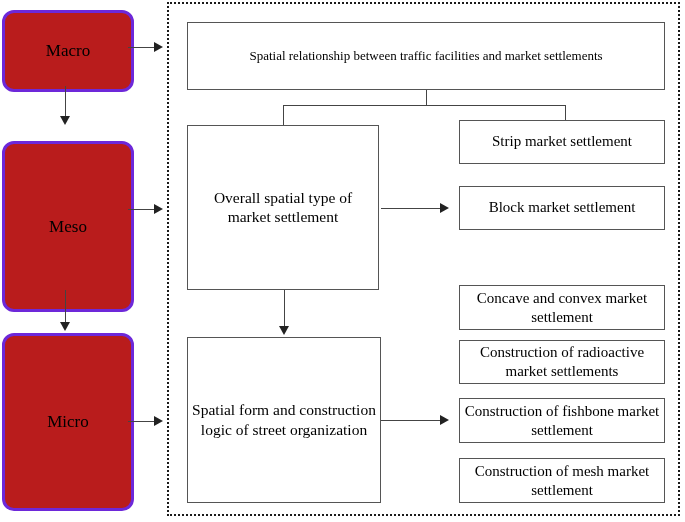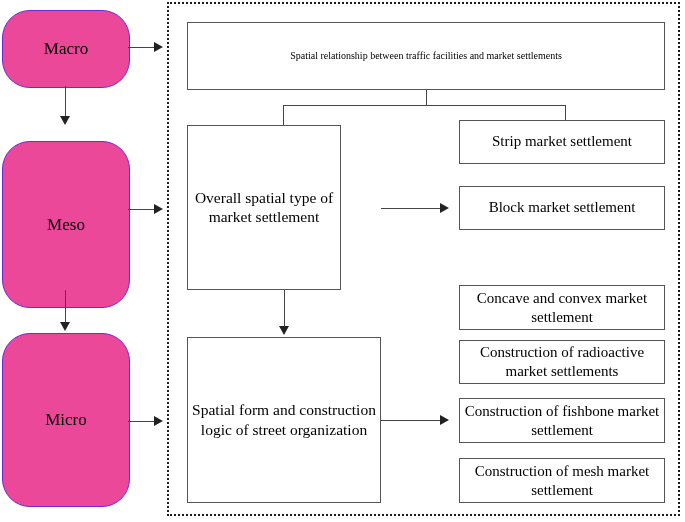"Macro" .scale-box { background: #ec4899 -> #b91c1c; border: 1px solid #6d28d9 -> 3px solid #6d28d9; border-radius: 28px -> 12px }
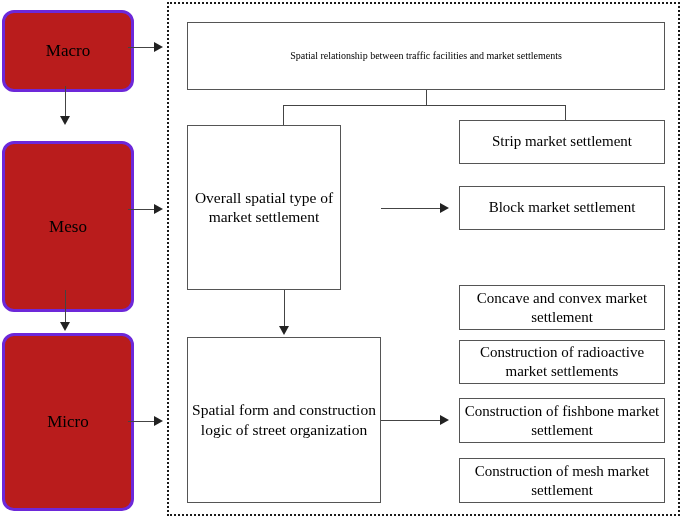"Spatial relationship between traffic" .flow-box.title-box { font-size: 10px -> 13px }
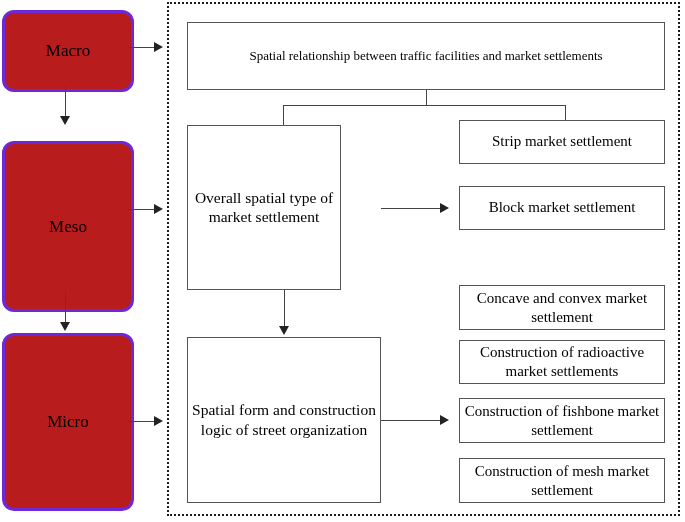"Overall spatial type of market" div.flow-box { width: 154px -> 192px }
